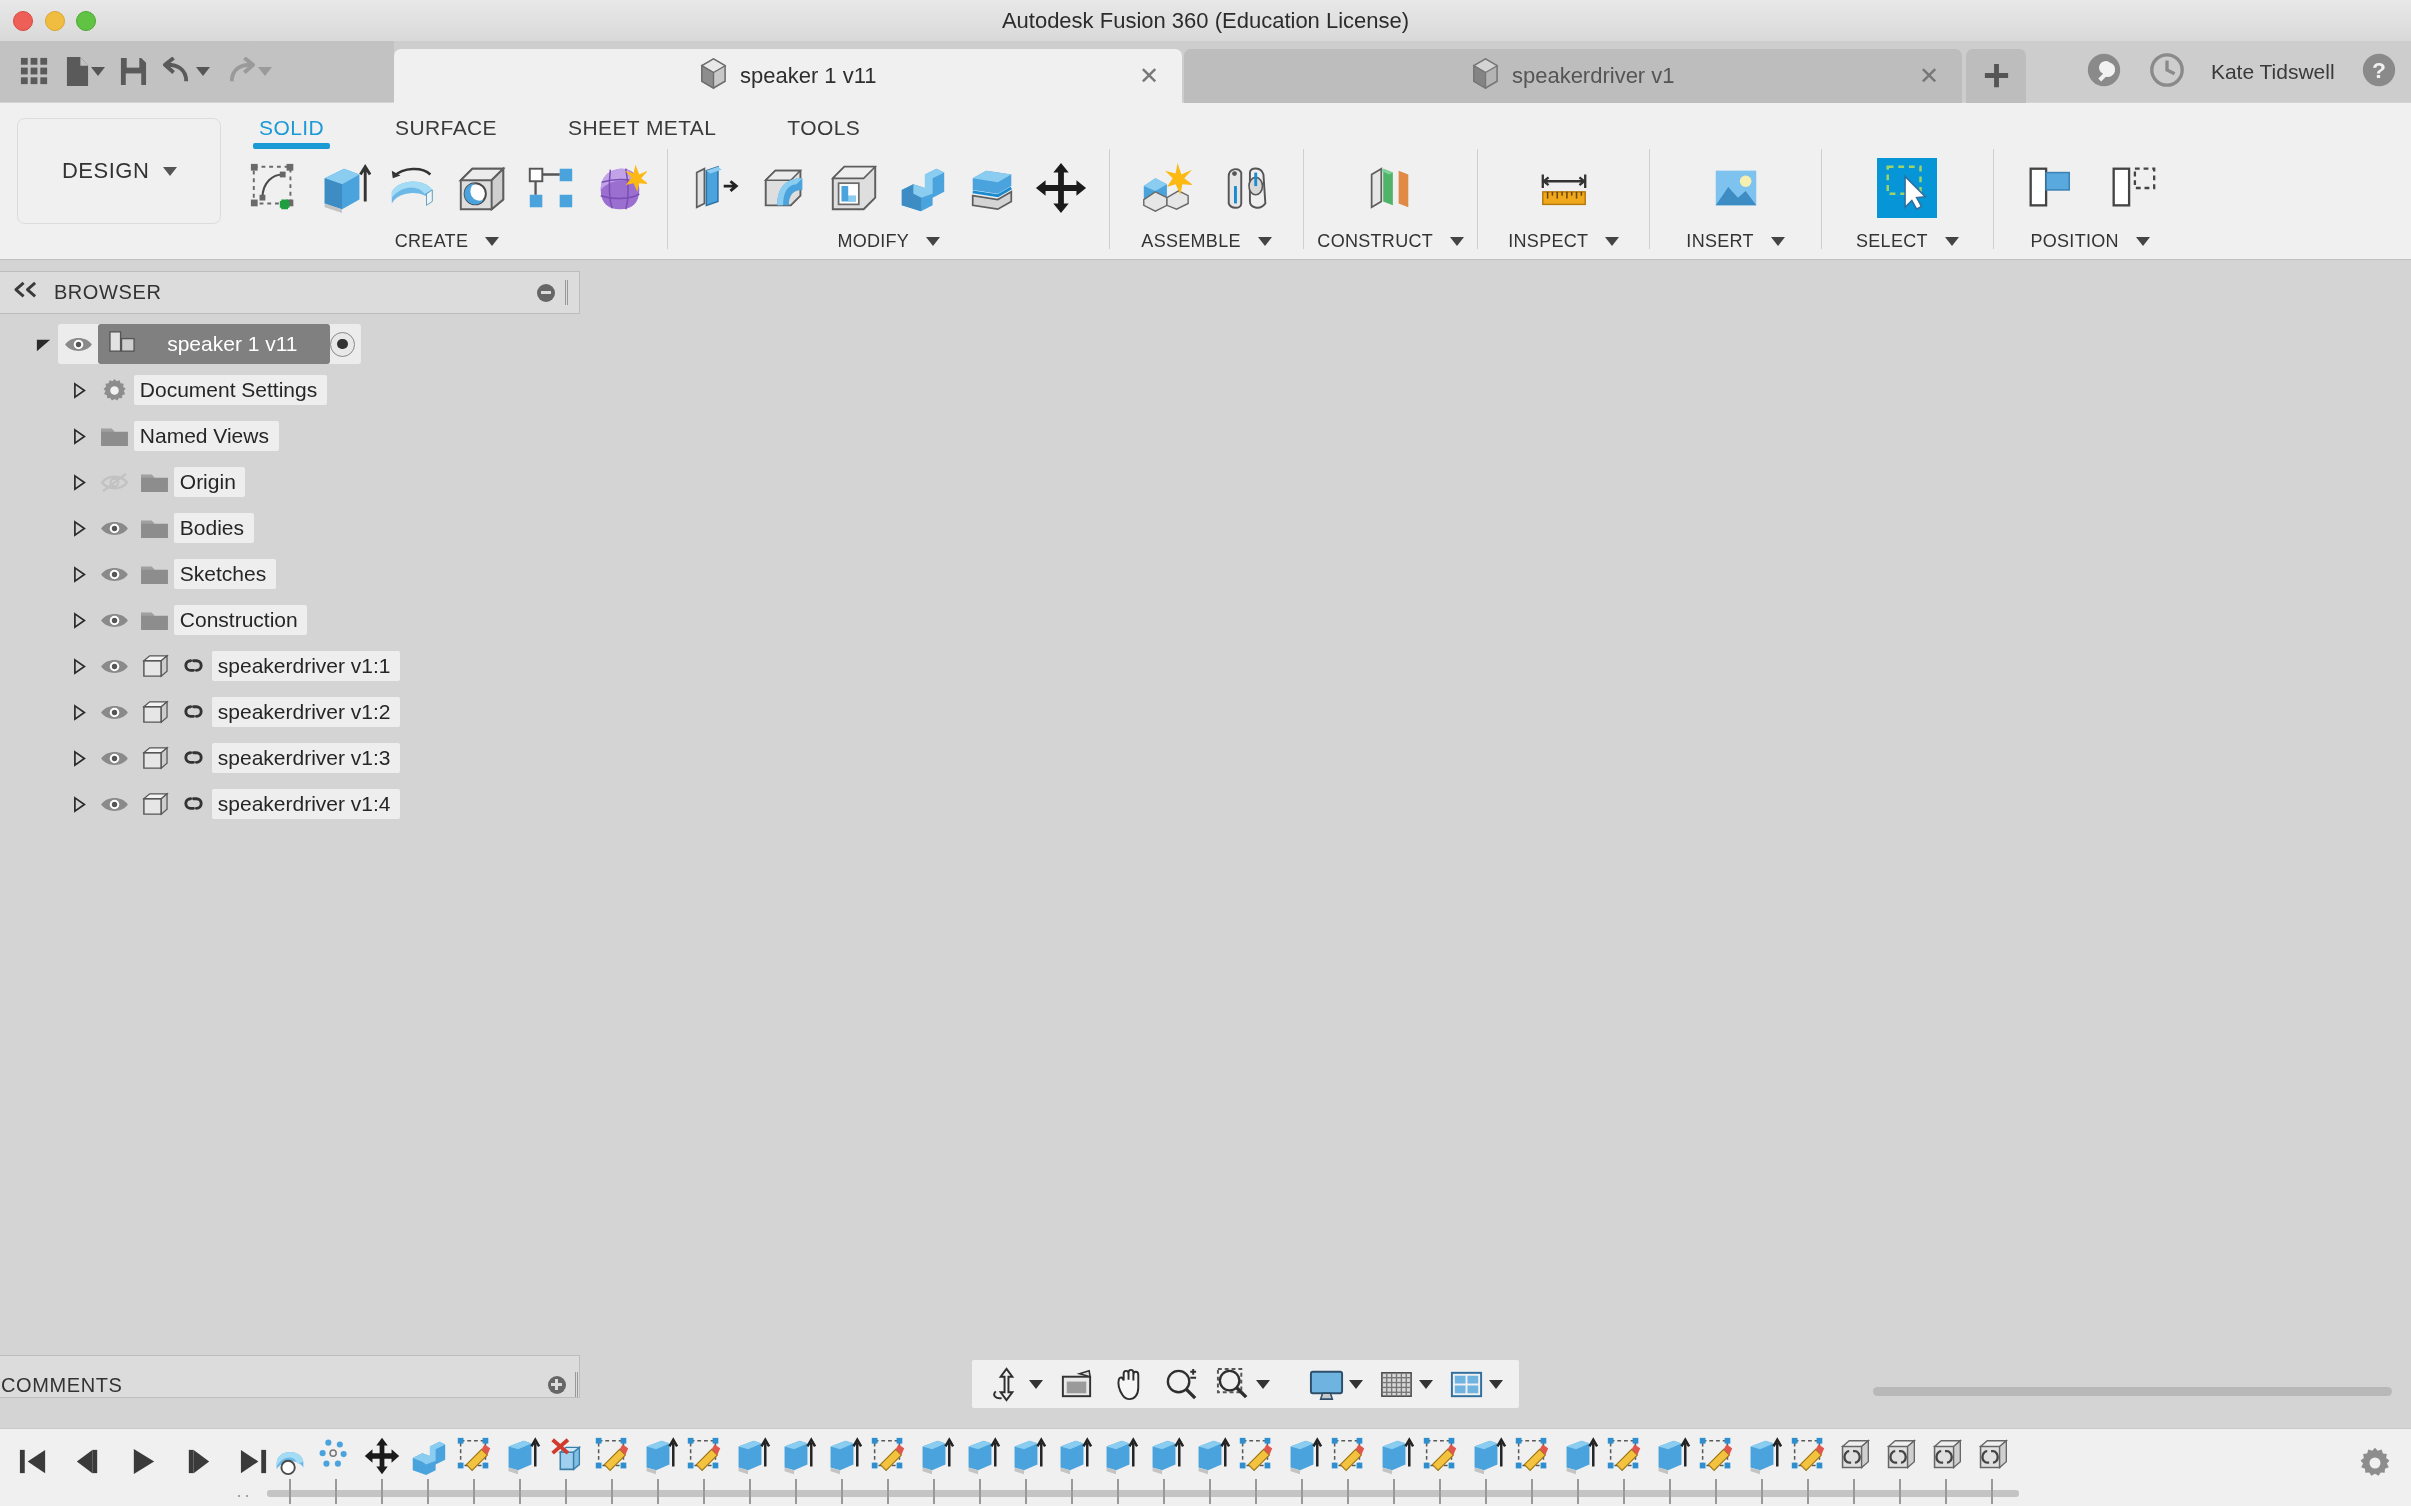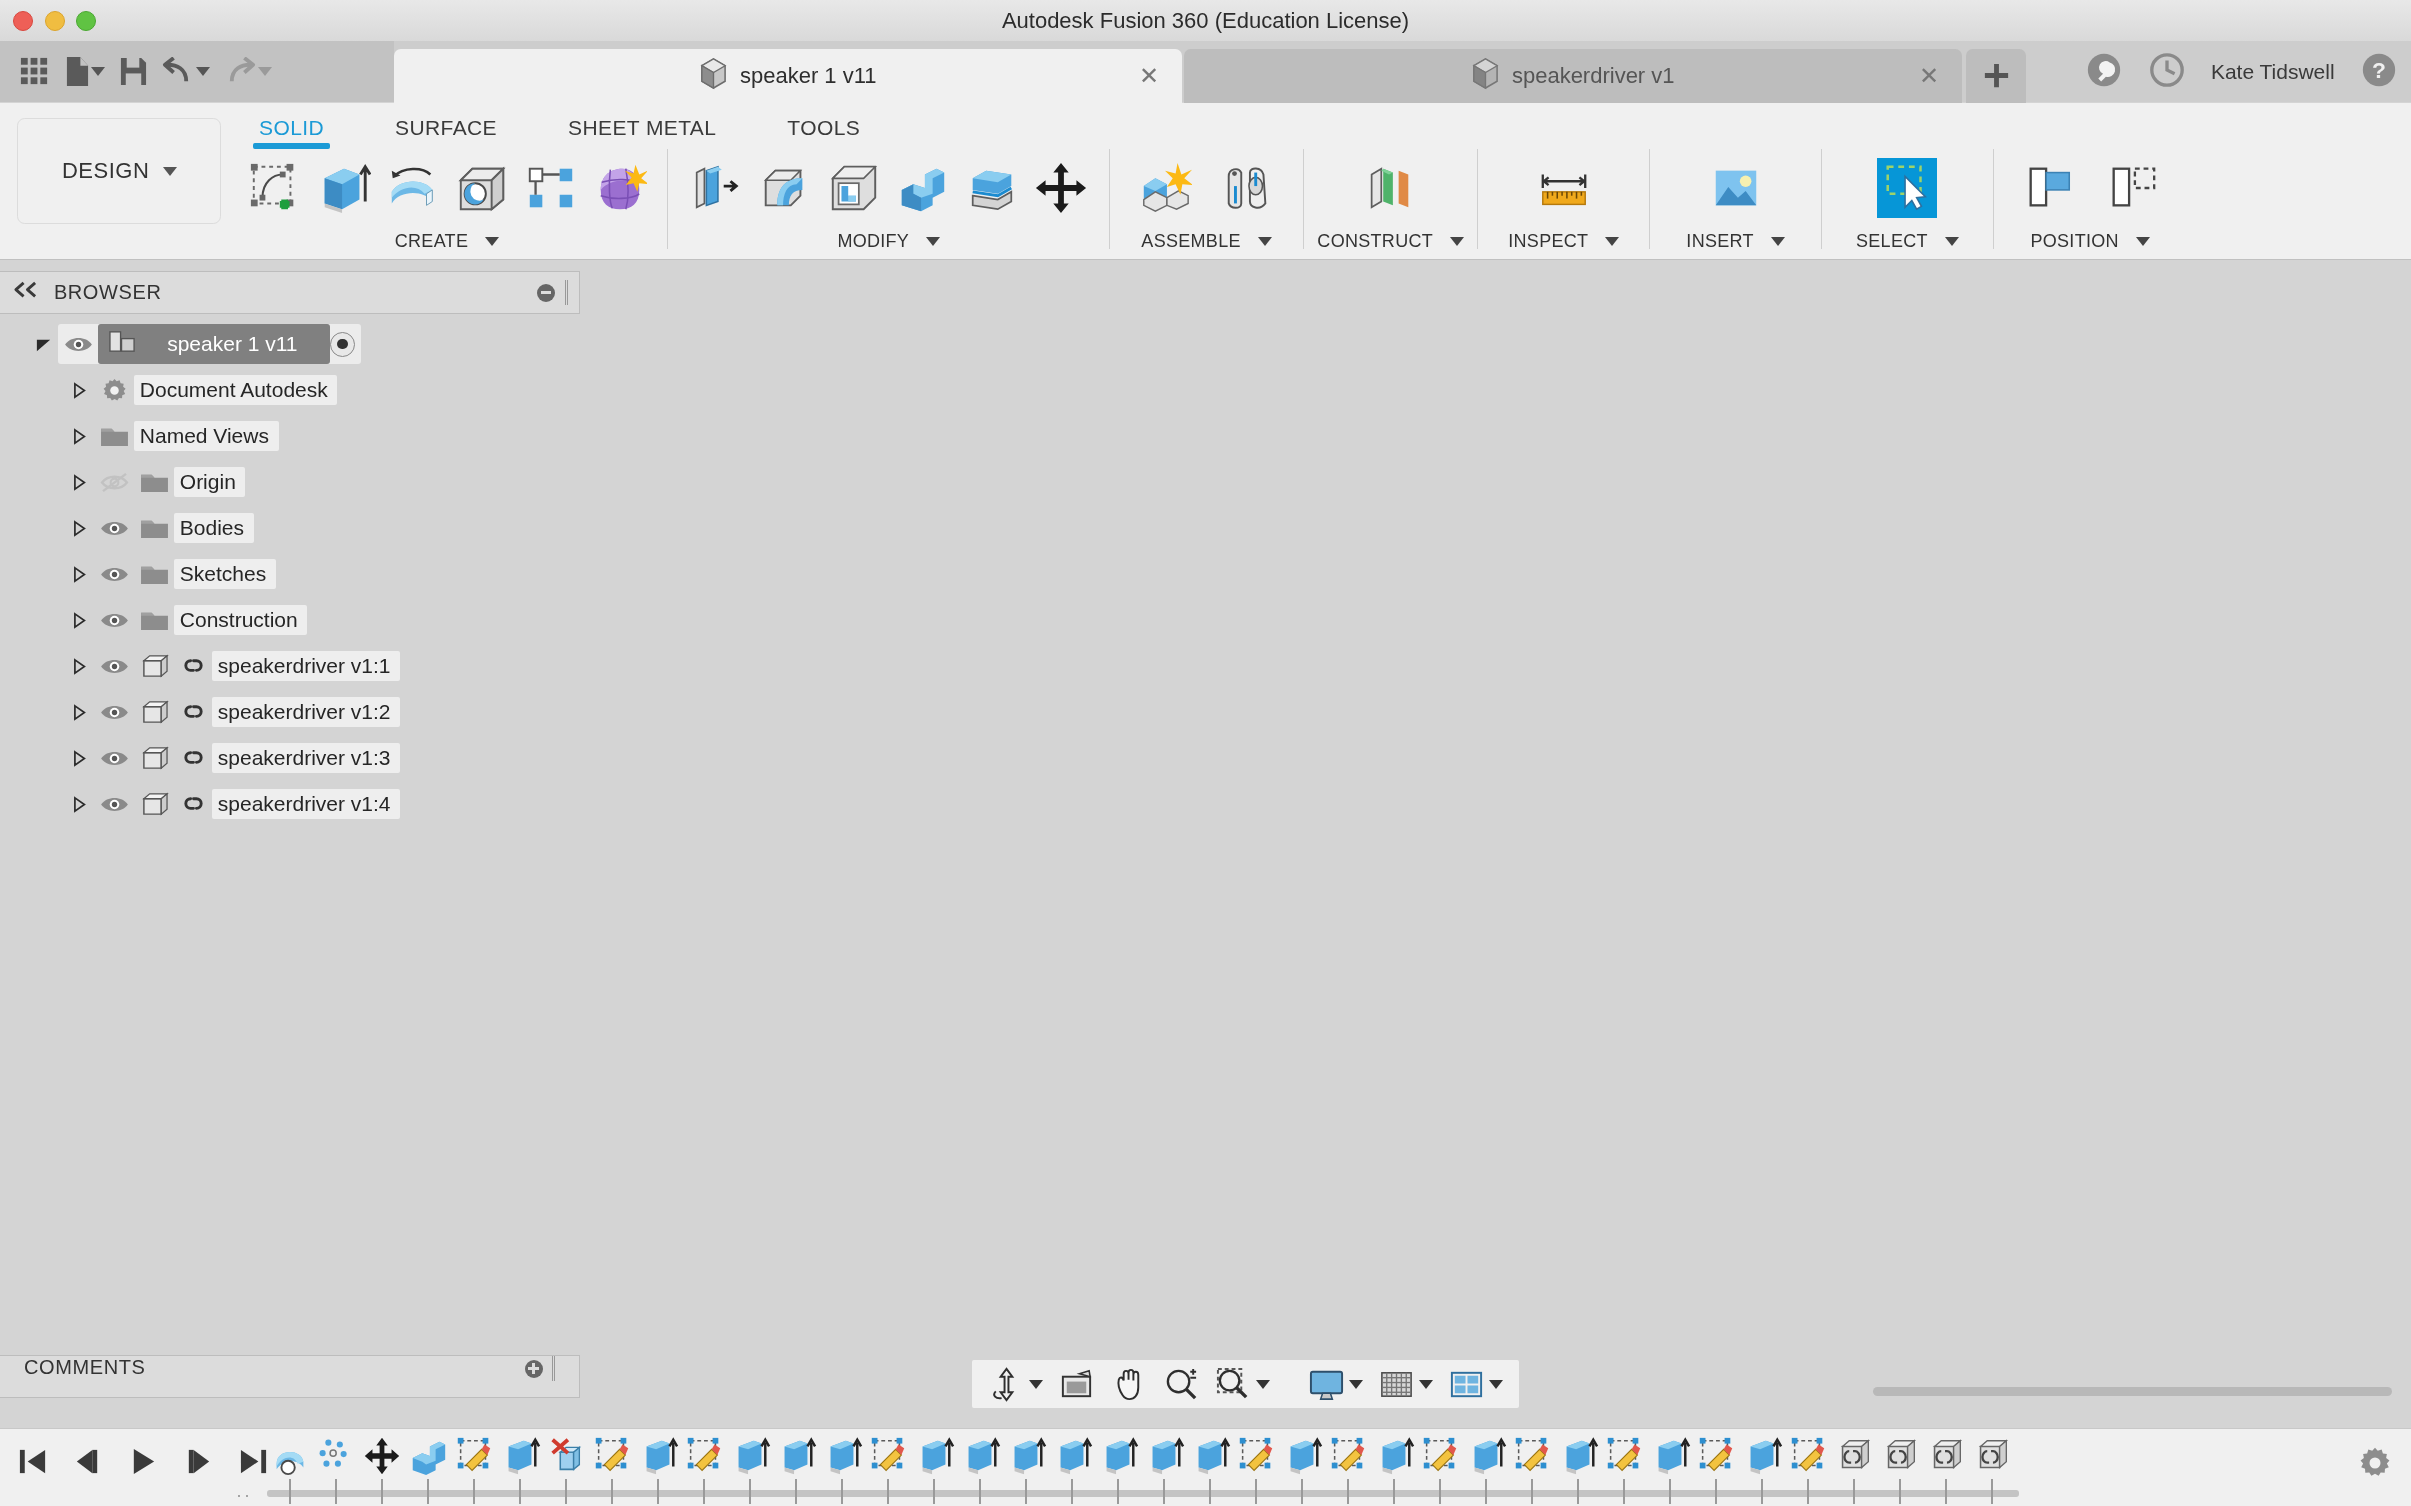"Document Autodesk" span.tlabel { text: Autodesk -> Settings }
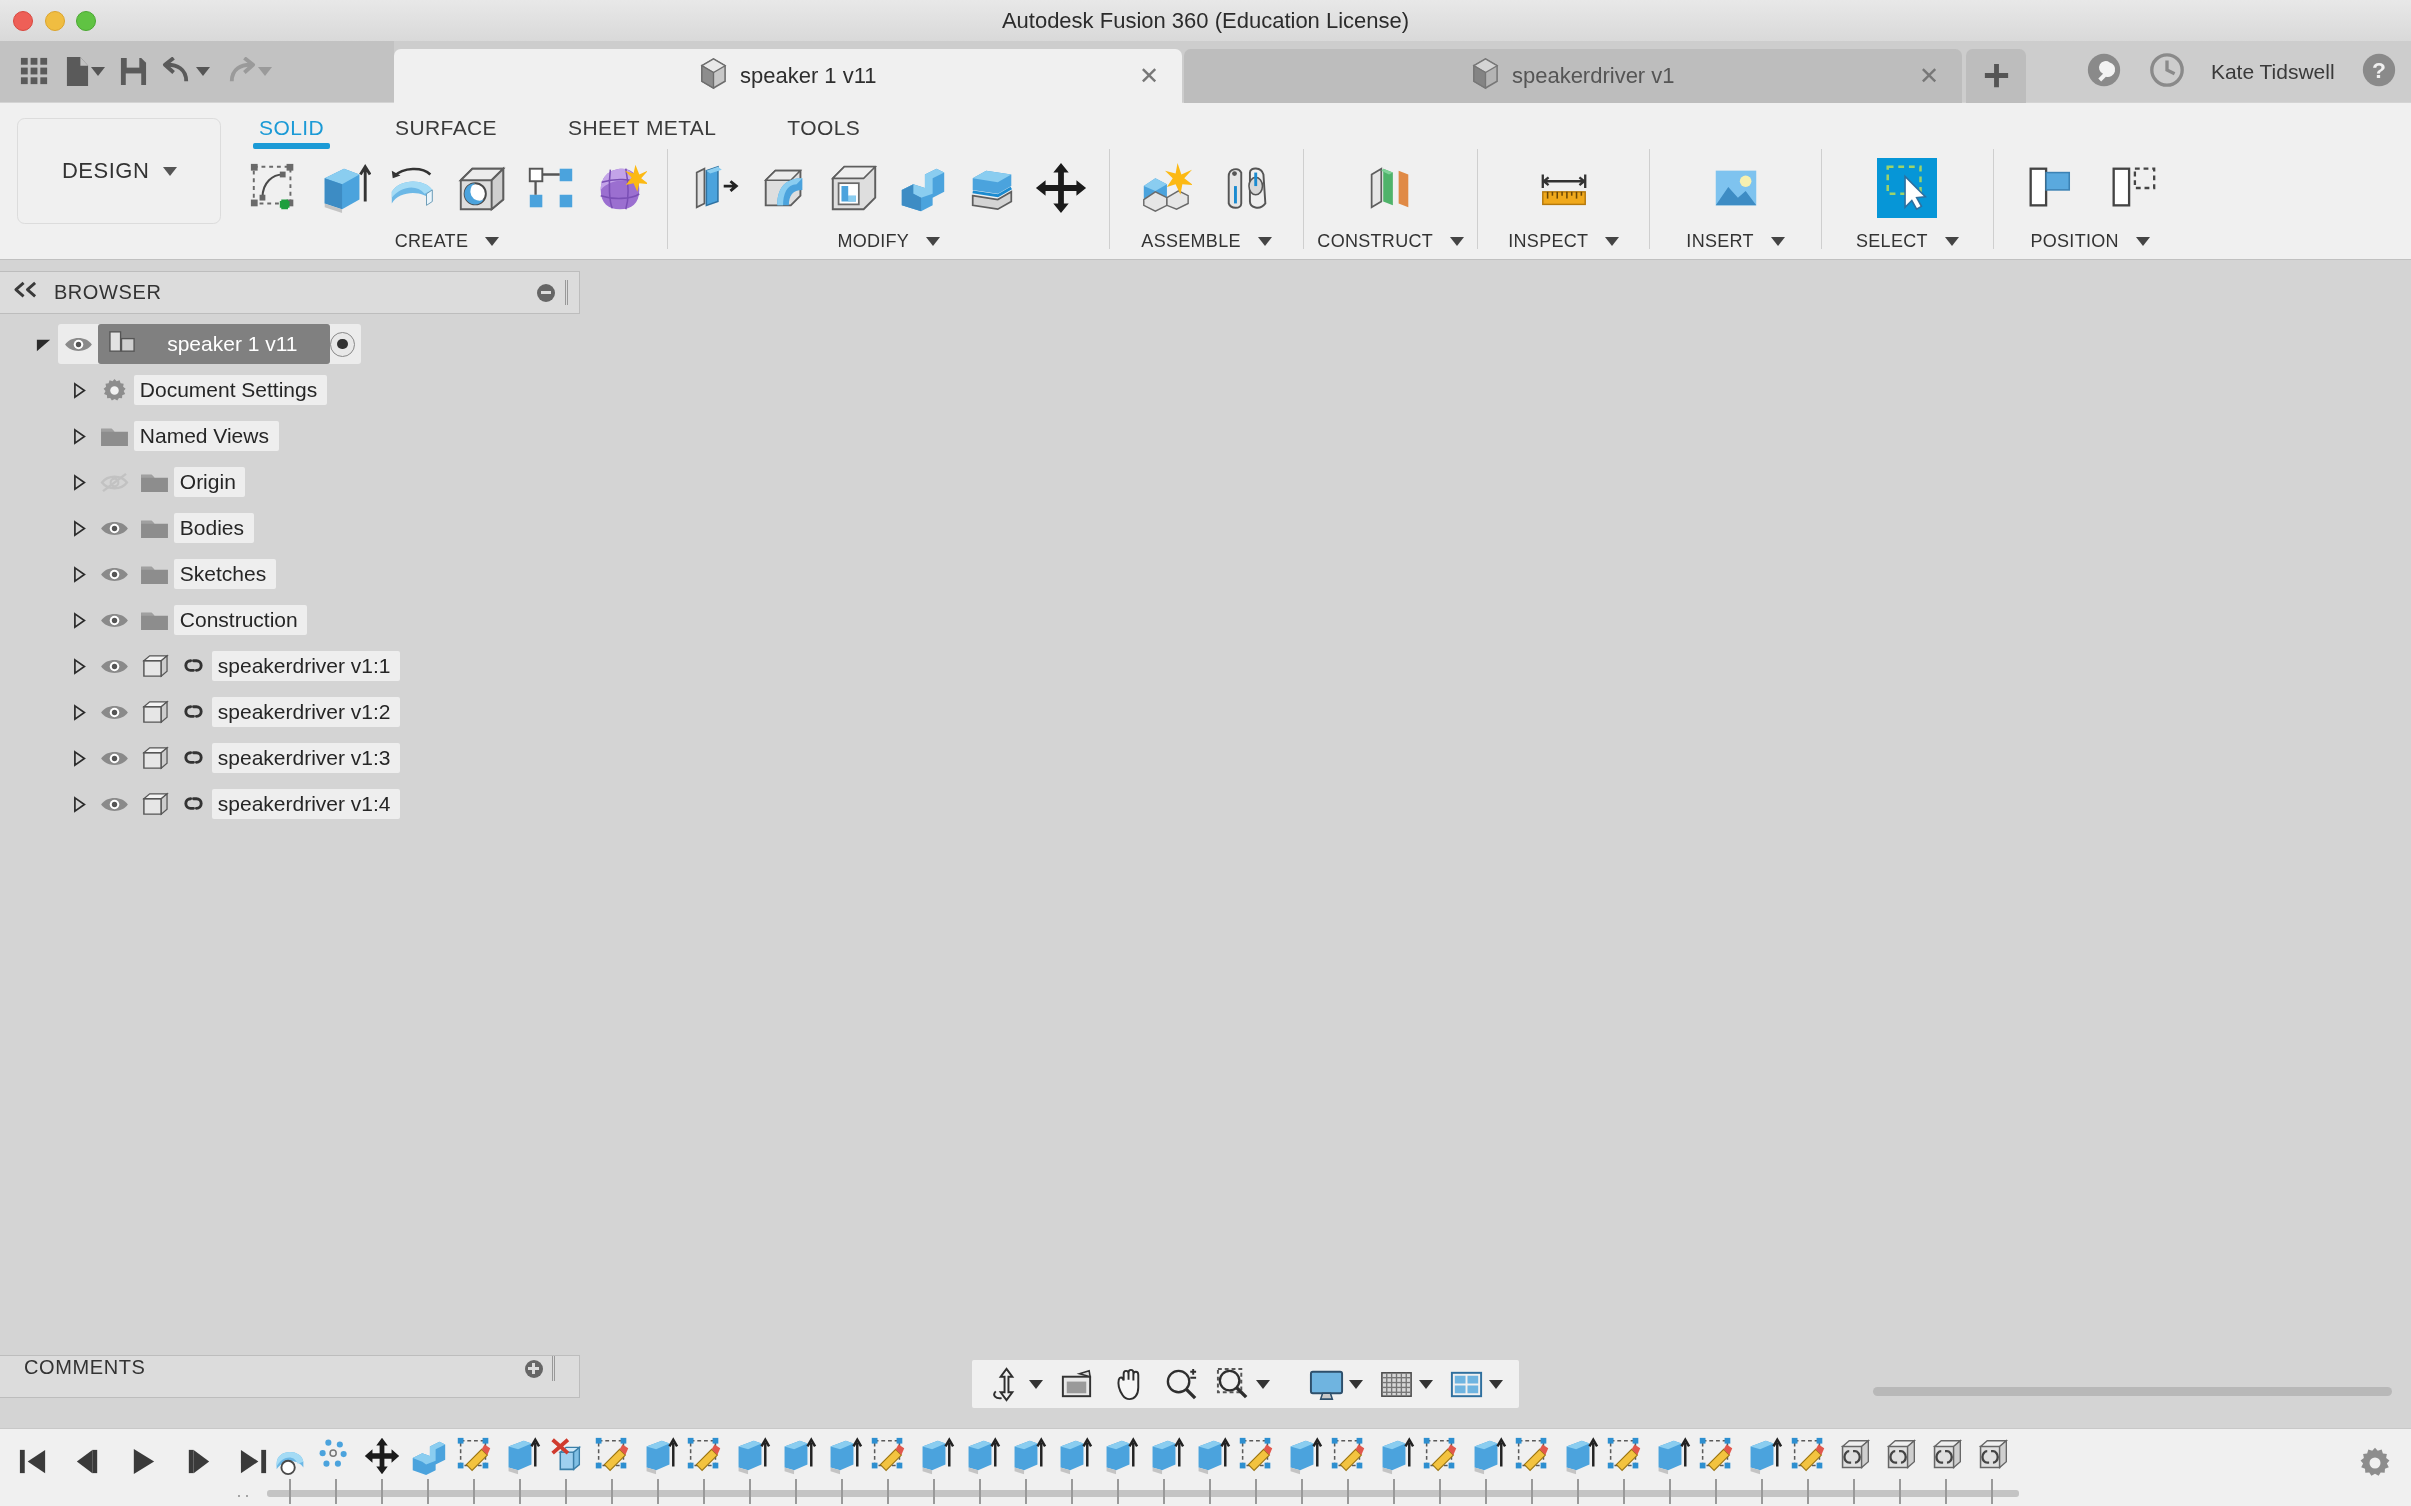"COMMENTS" .comments { align-items: flex-start -> flex-end; padding: 0 24px -> 0 1px }
